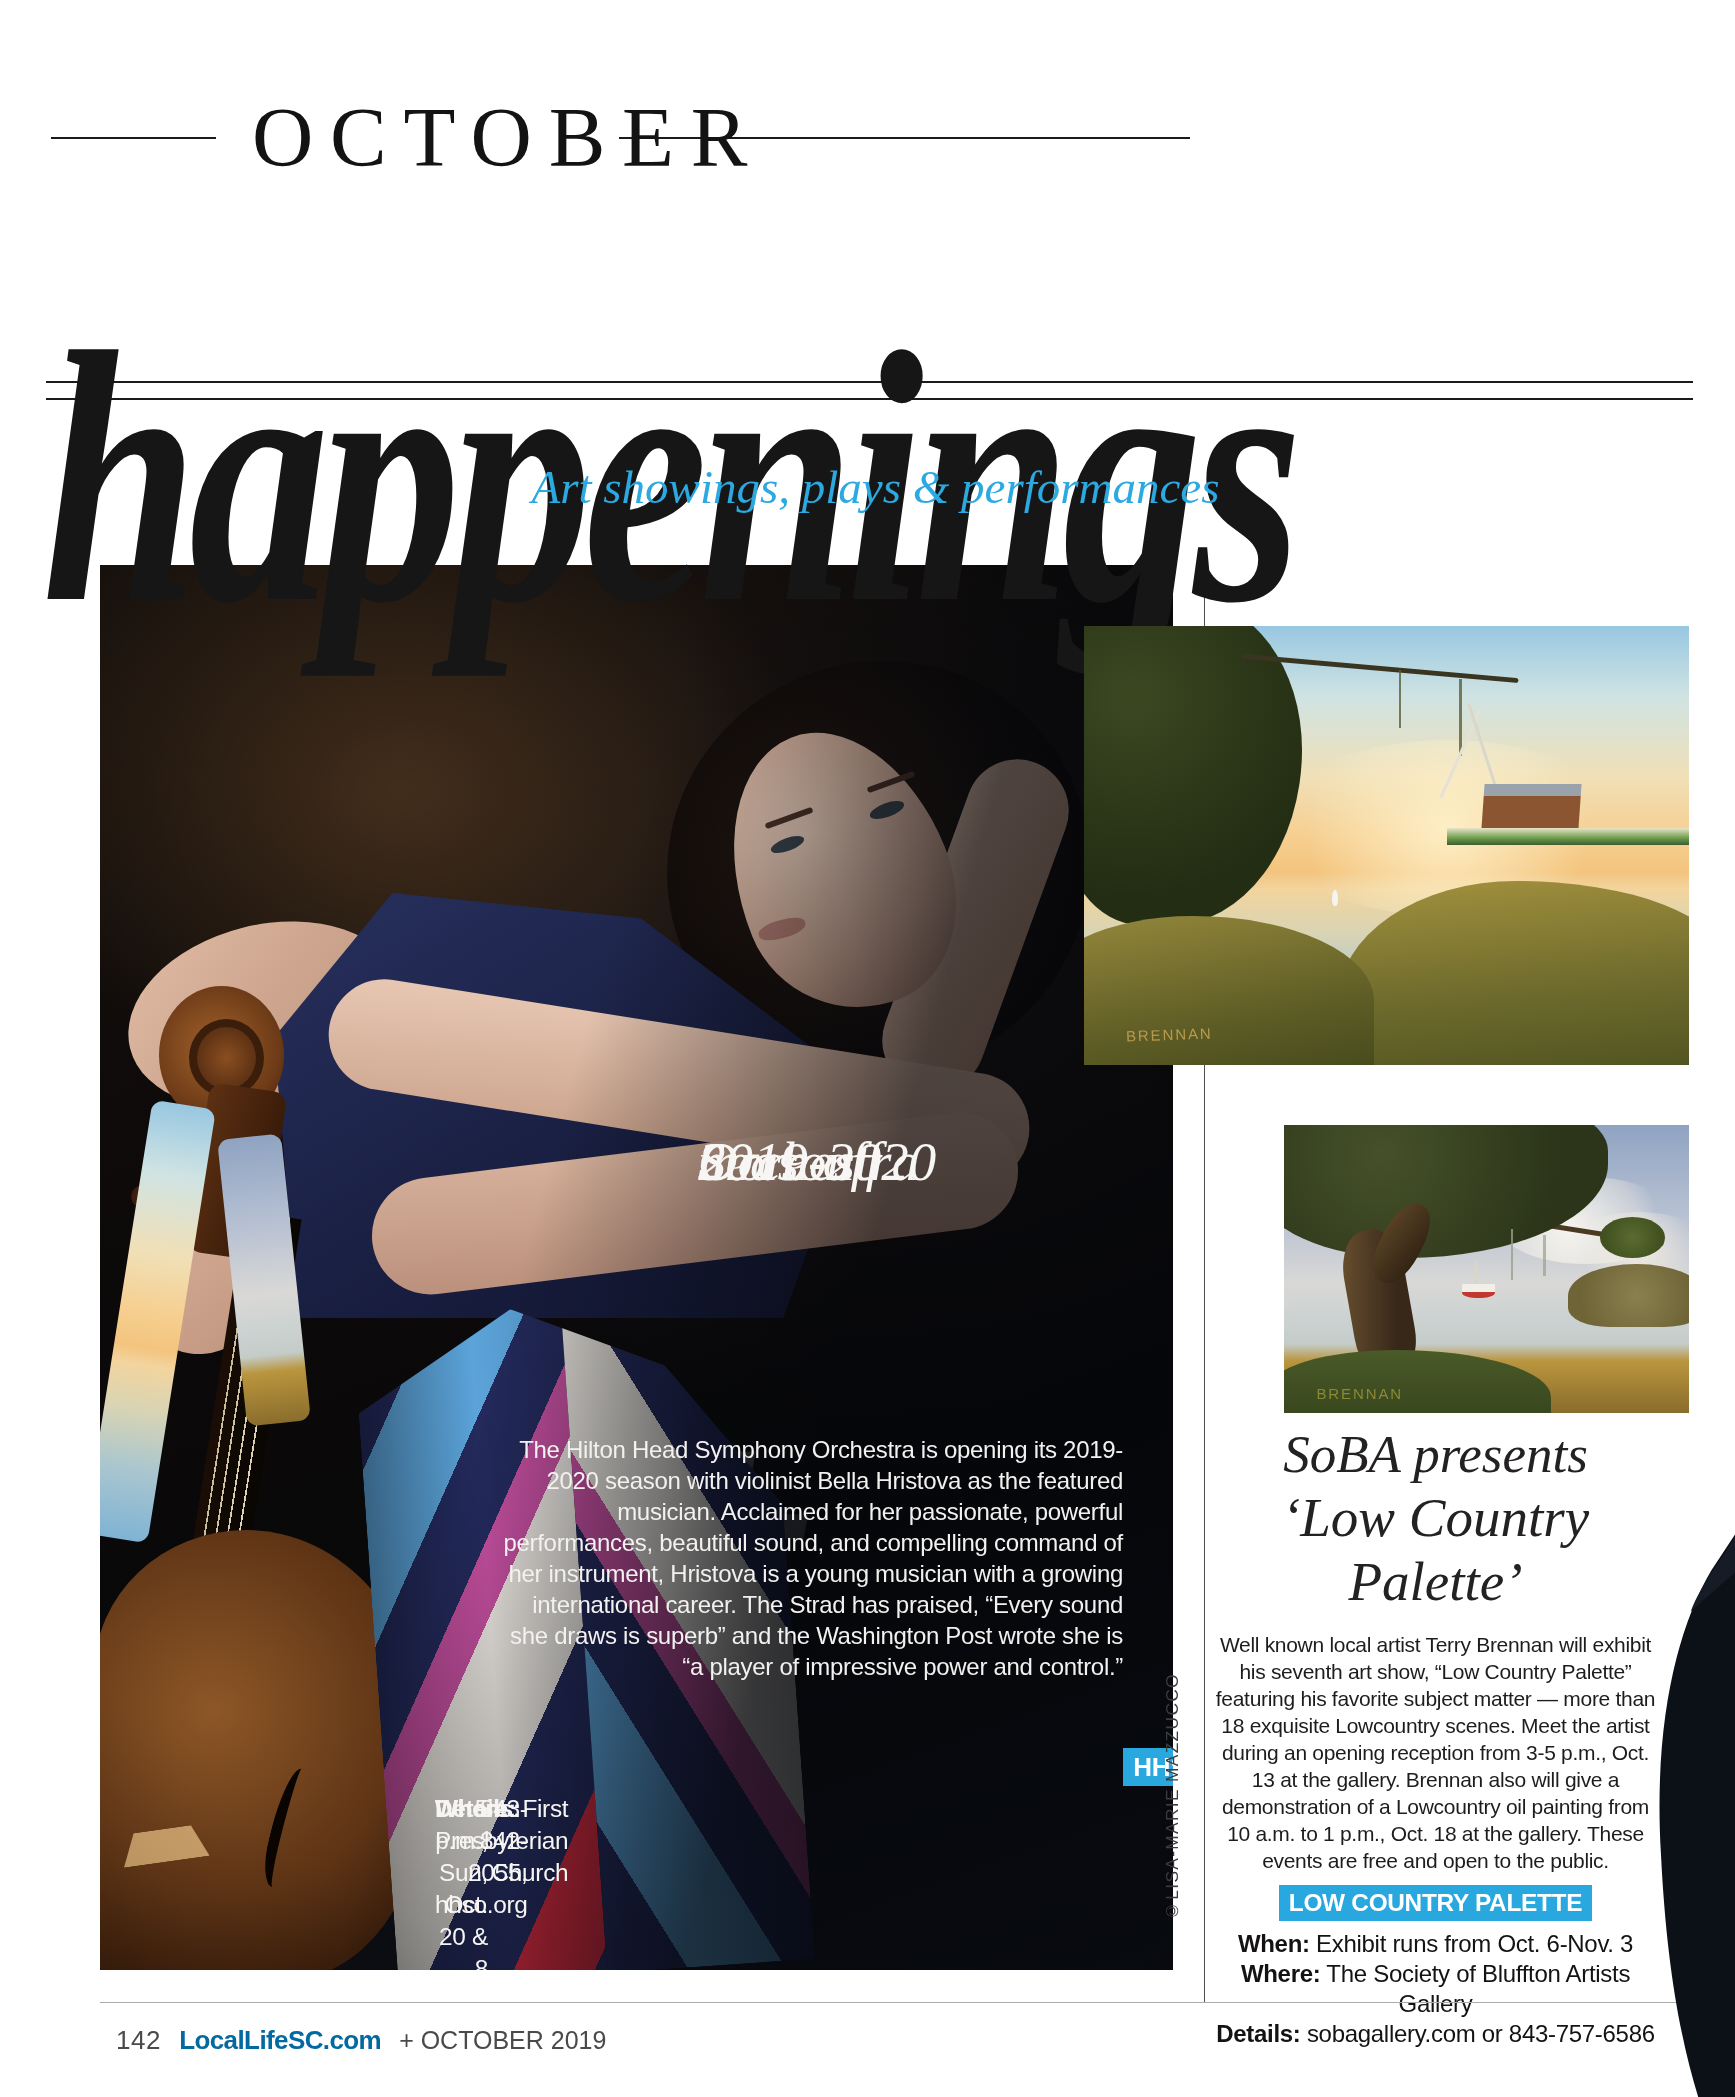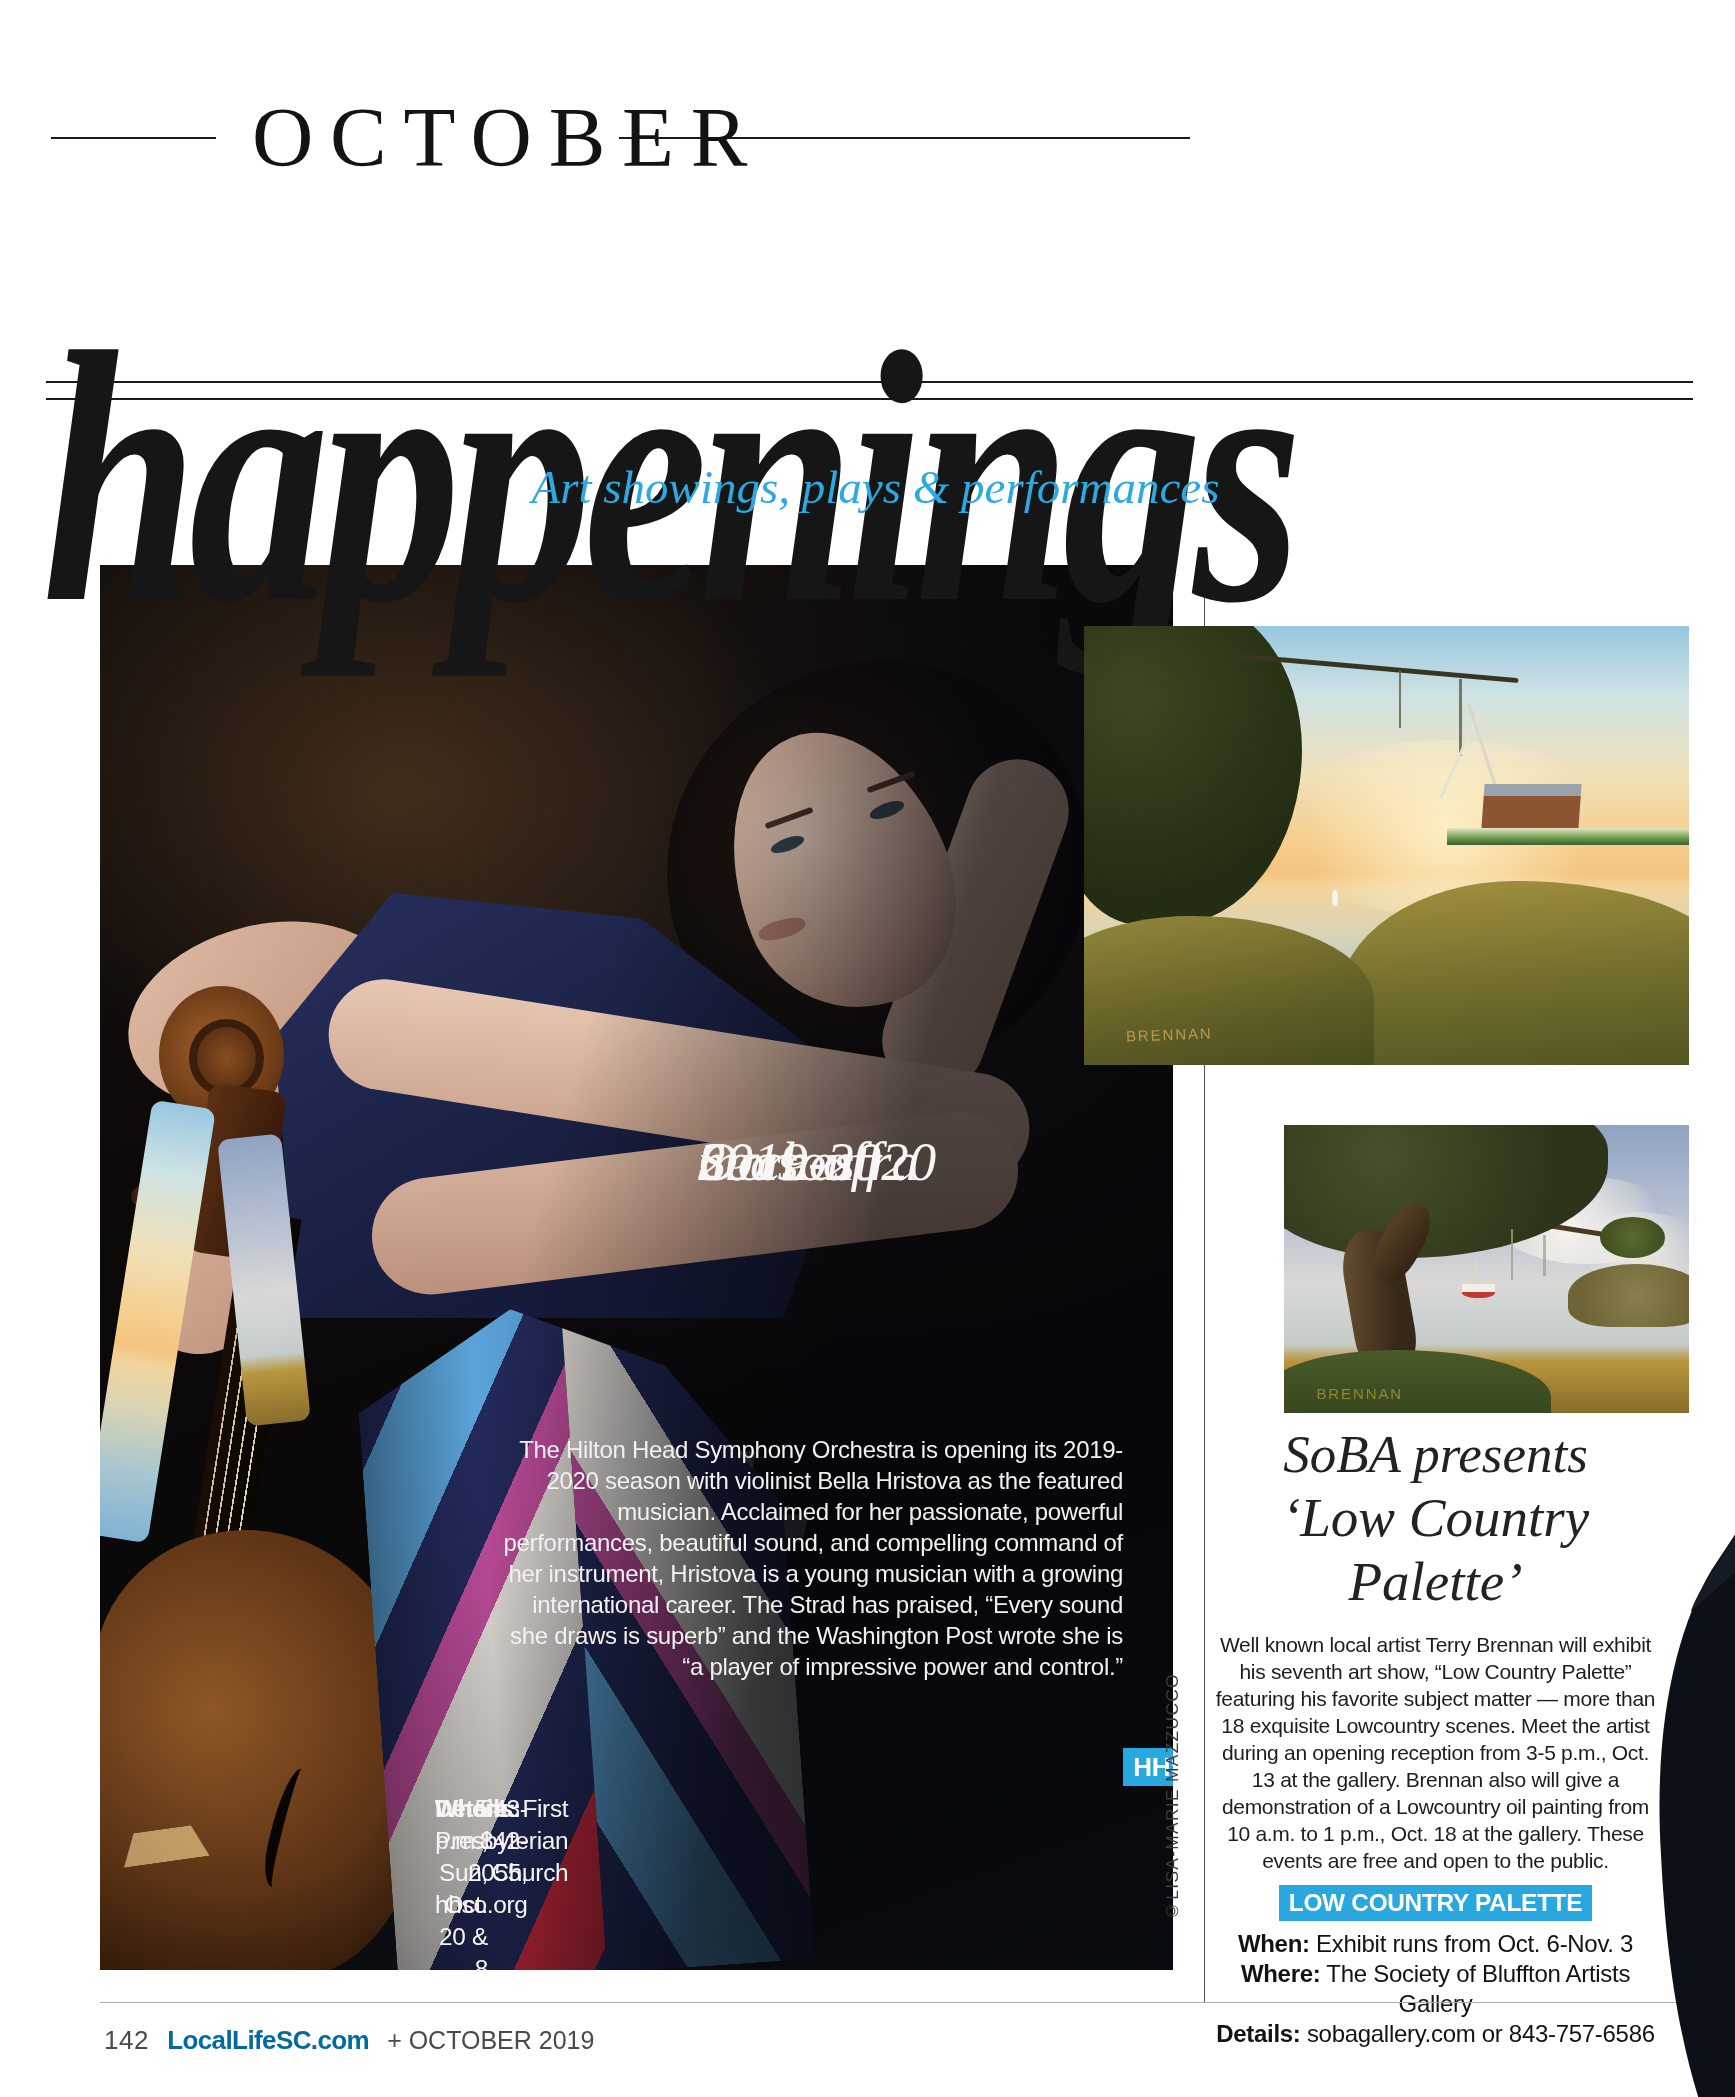"142" .footer { left: 104px -> 116px }
